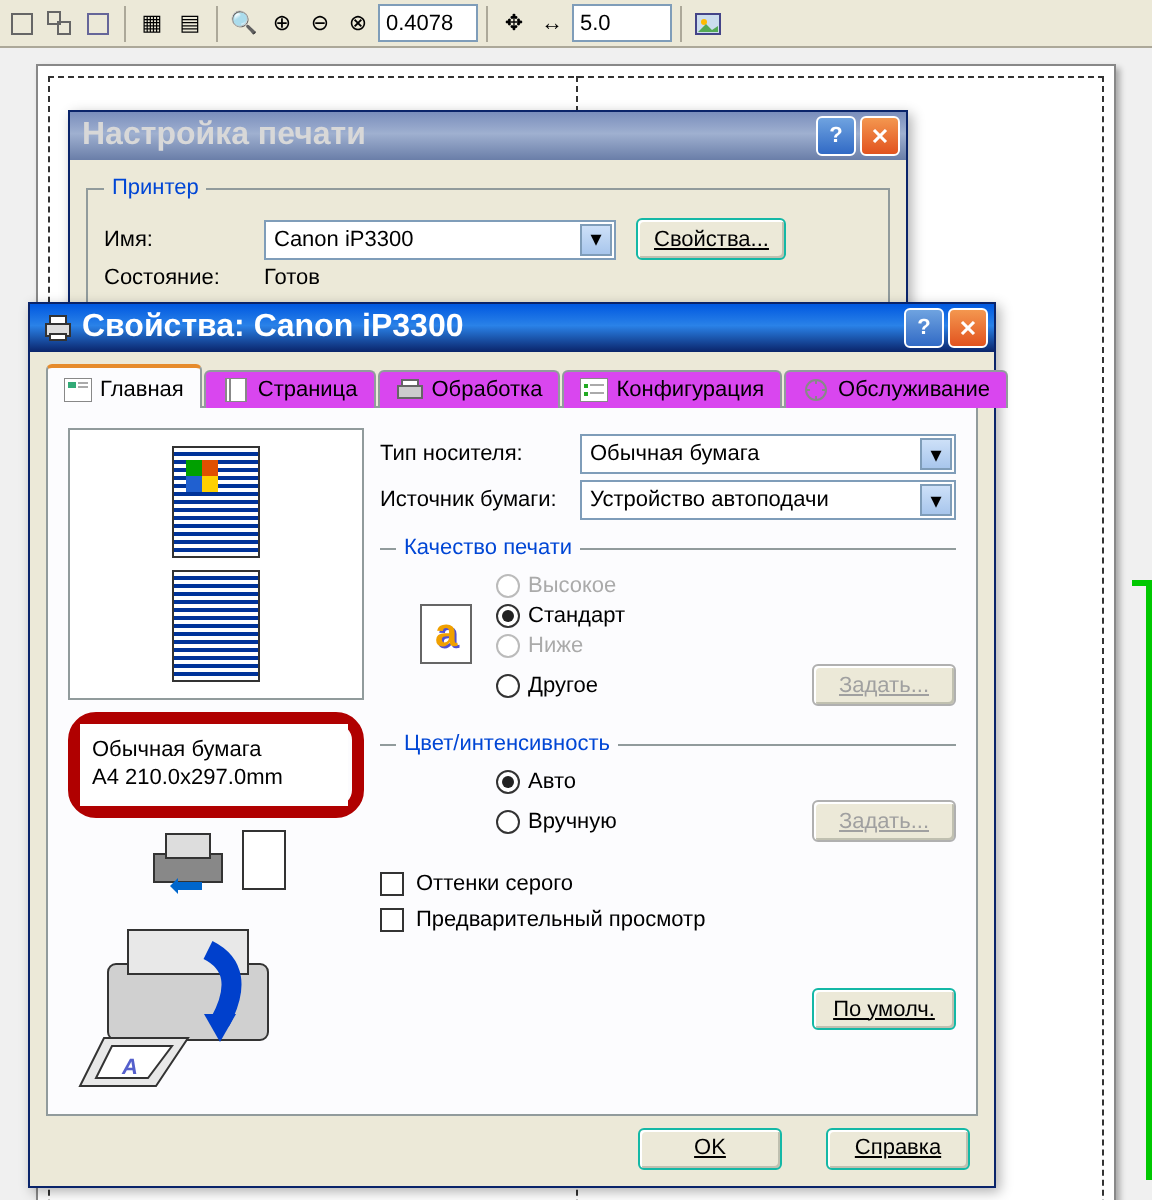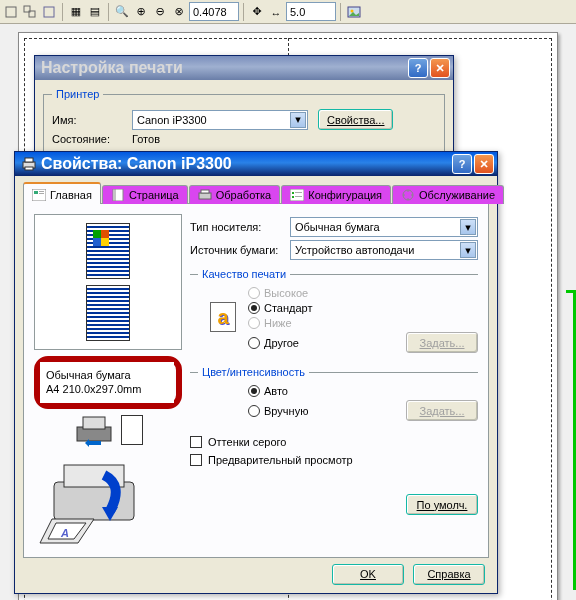"OK" .action-row { gap: 9px -> 22px }
